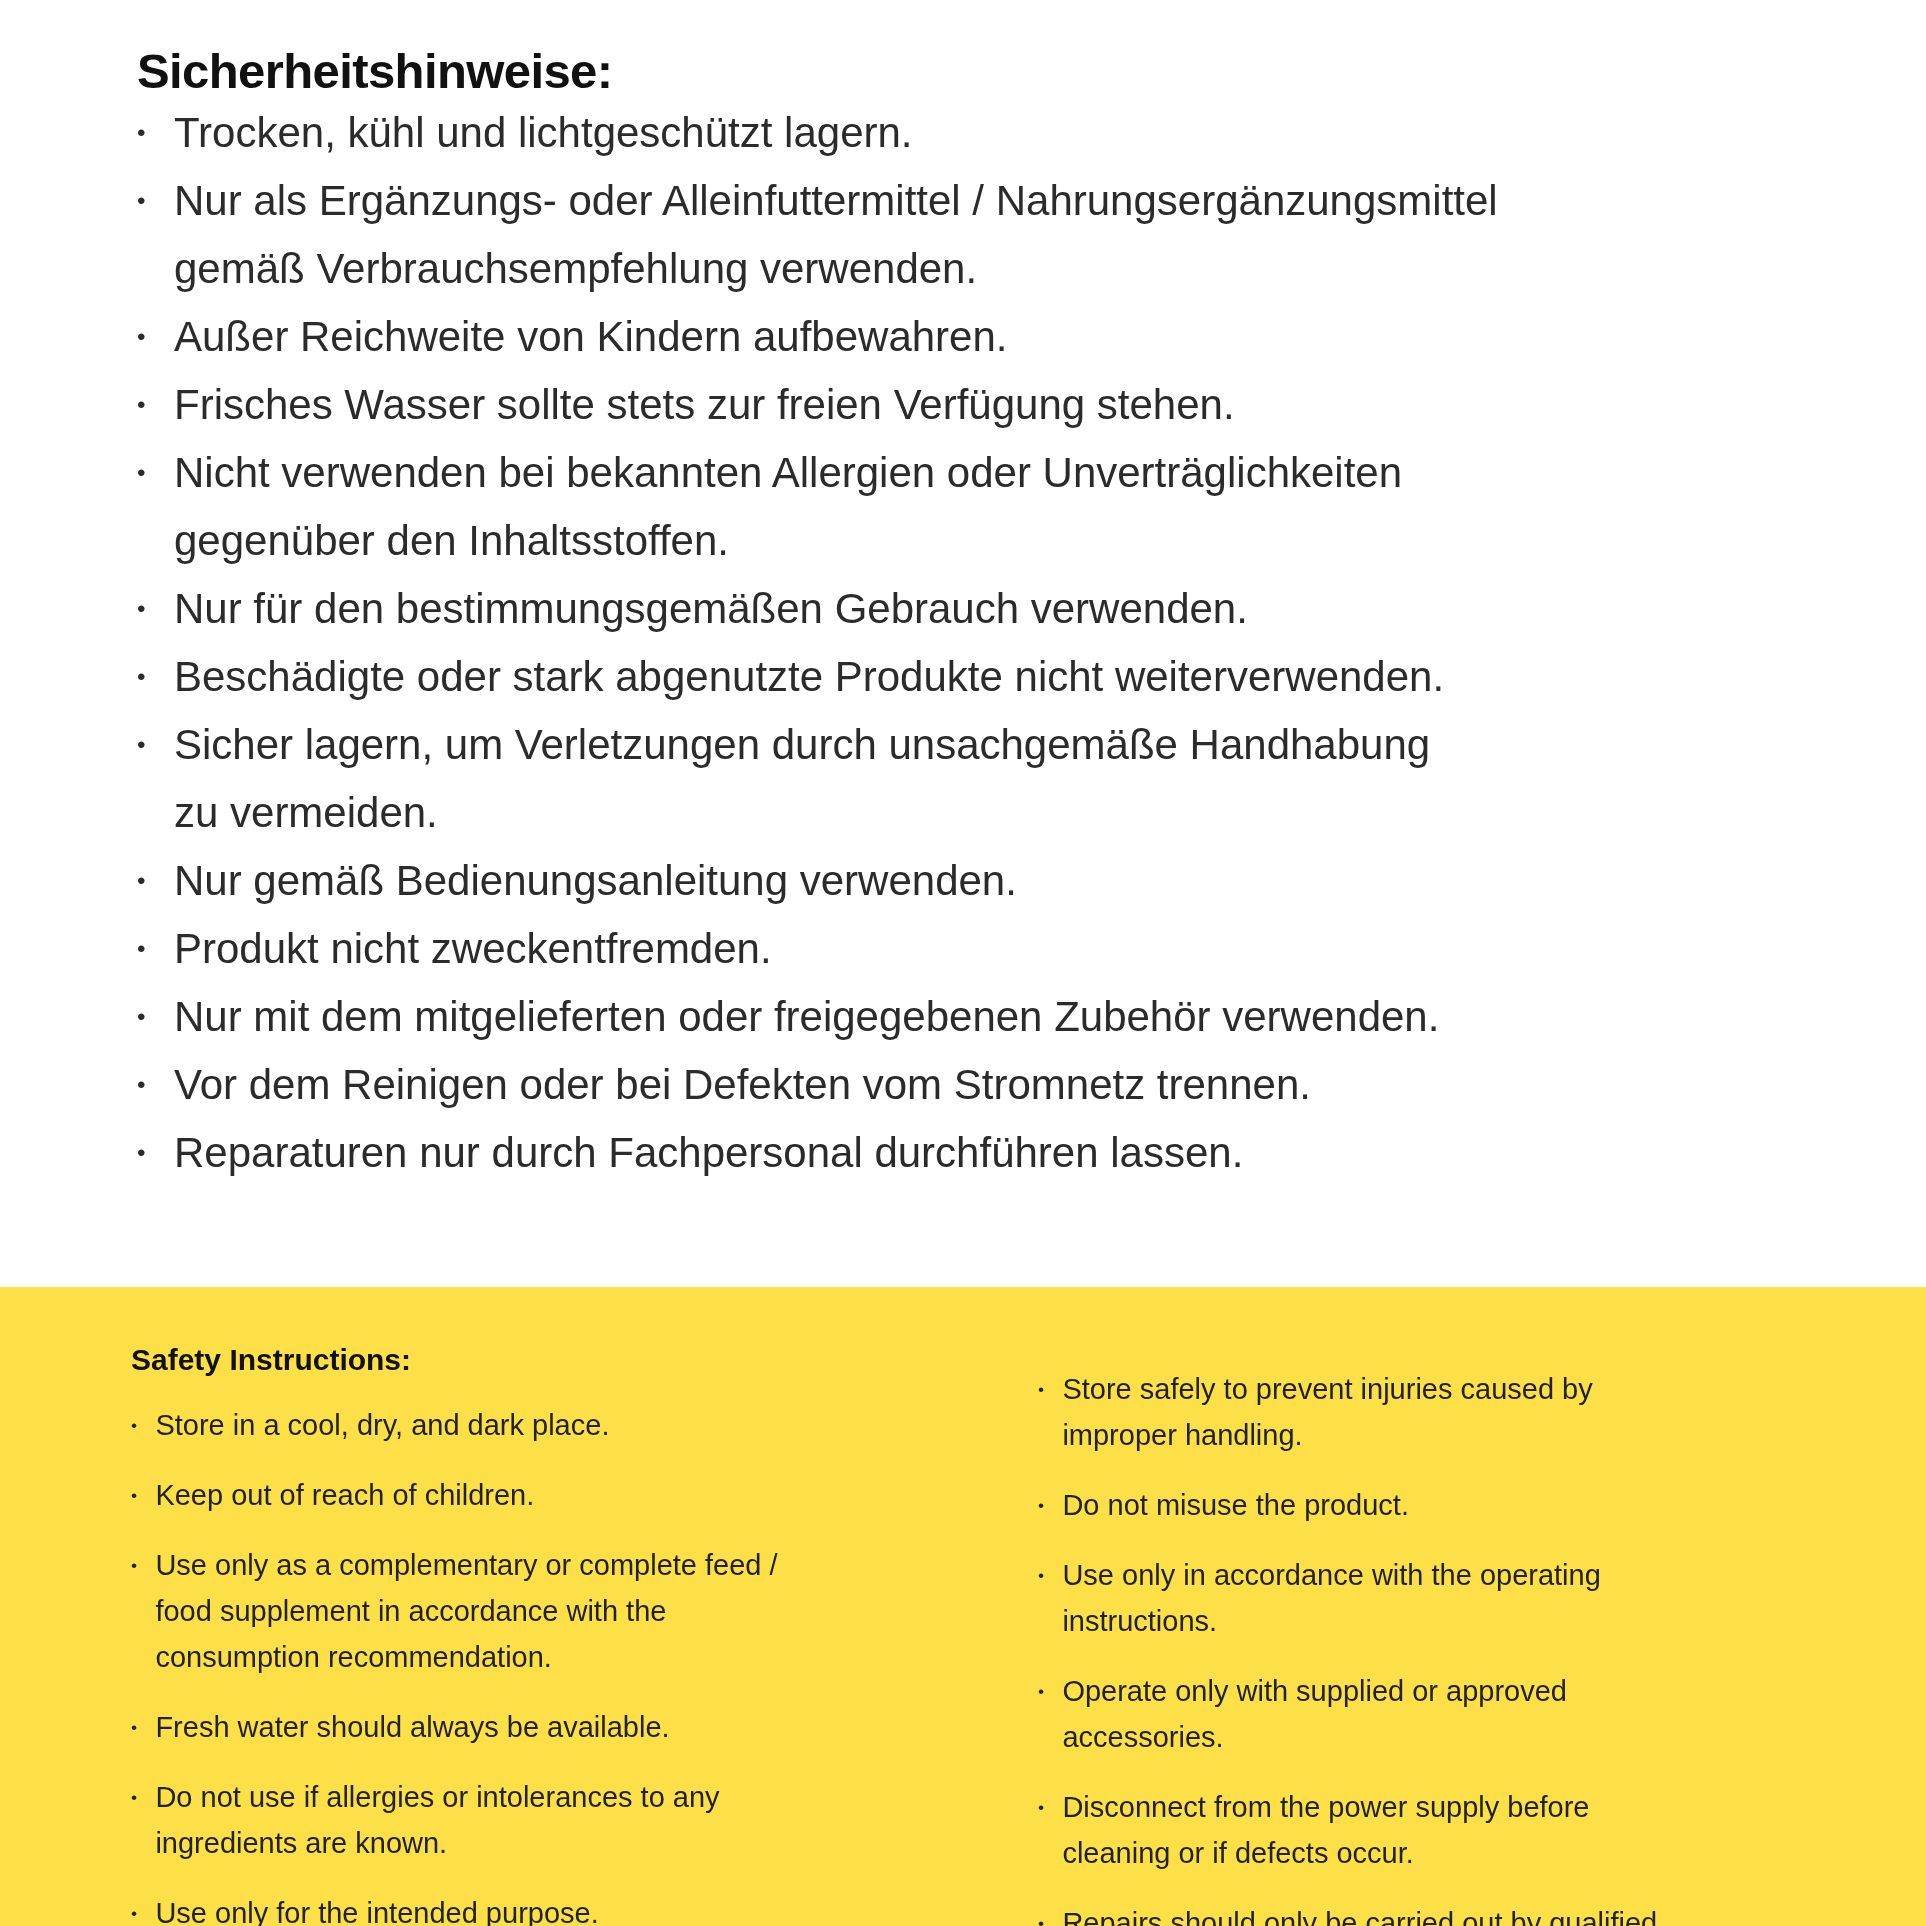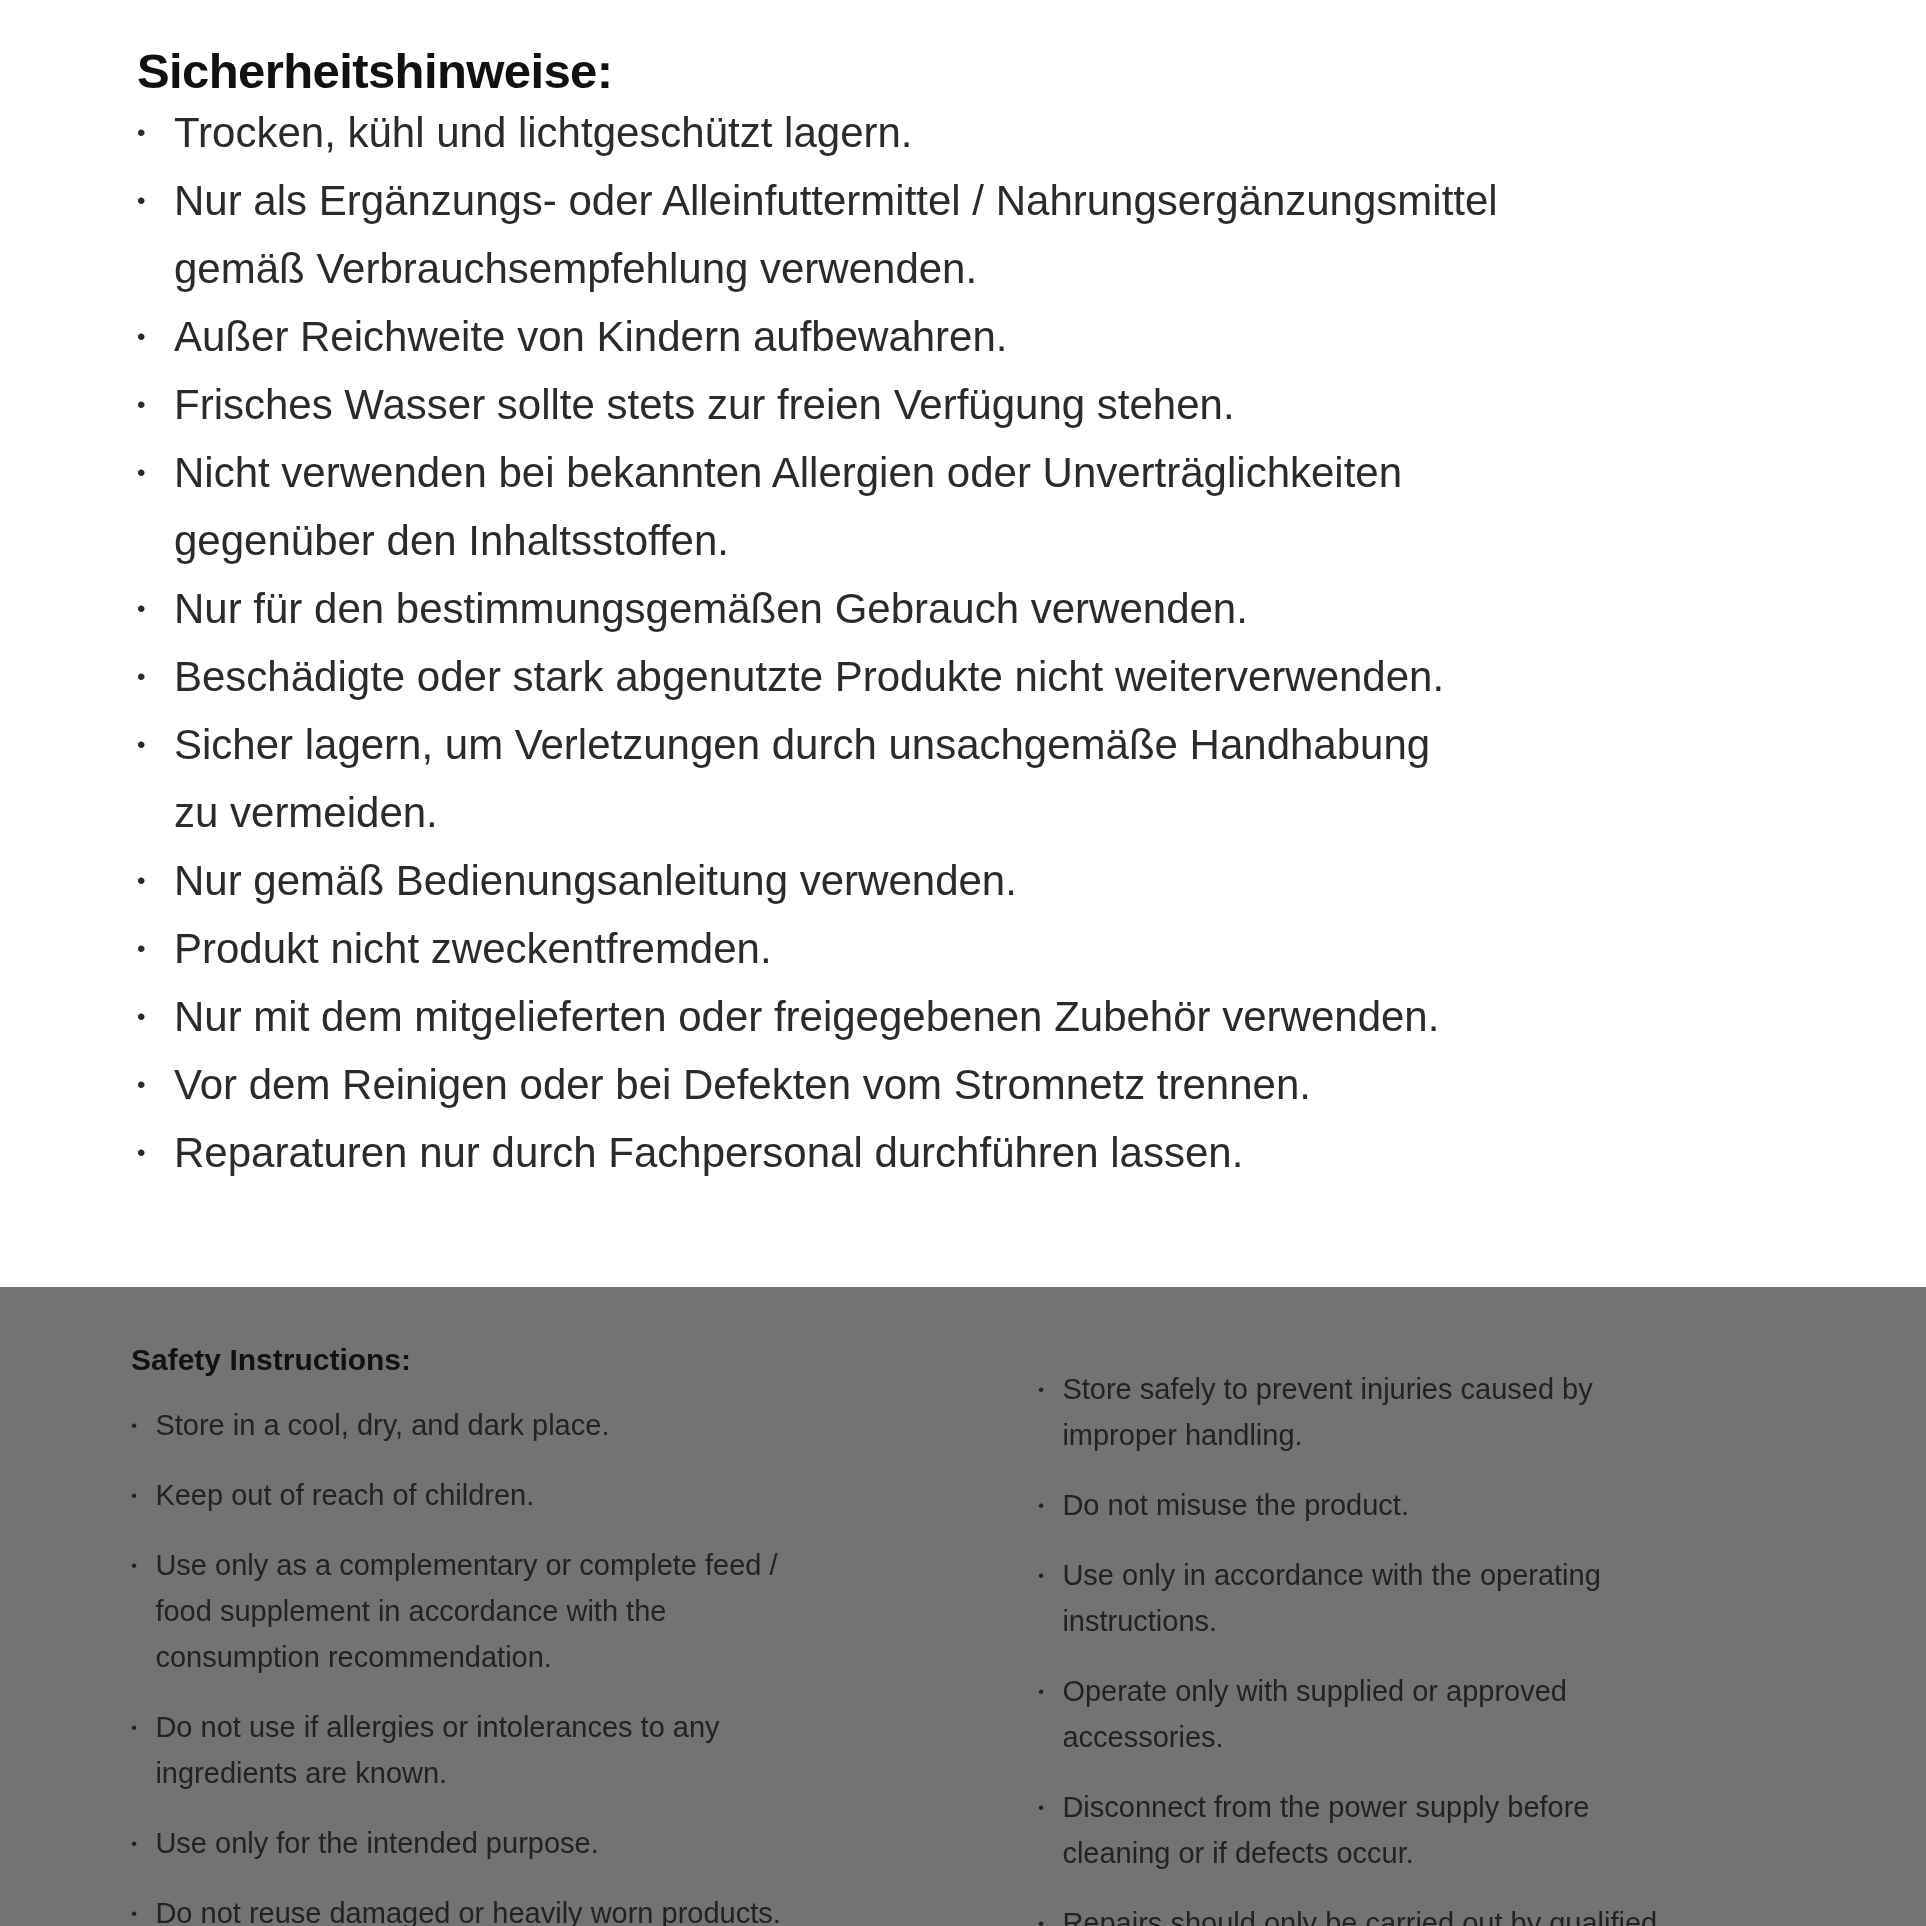"Safety Instructions:" .section-en { background: #737373 -> #fde047 }
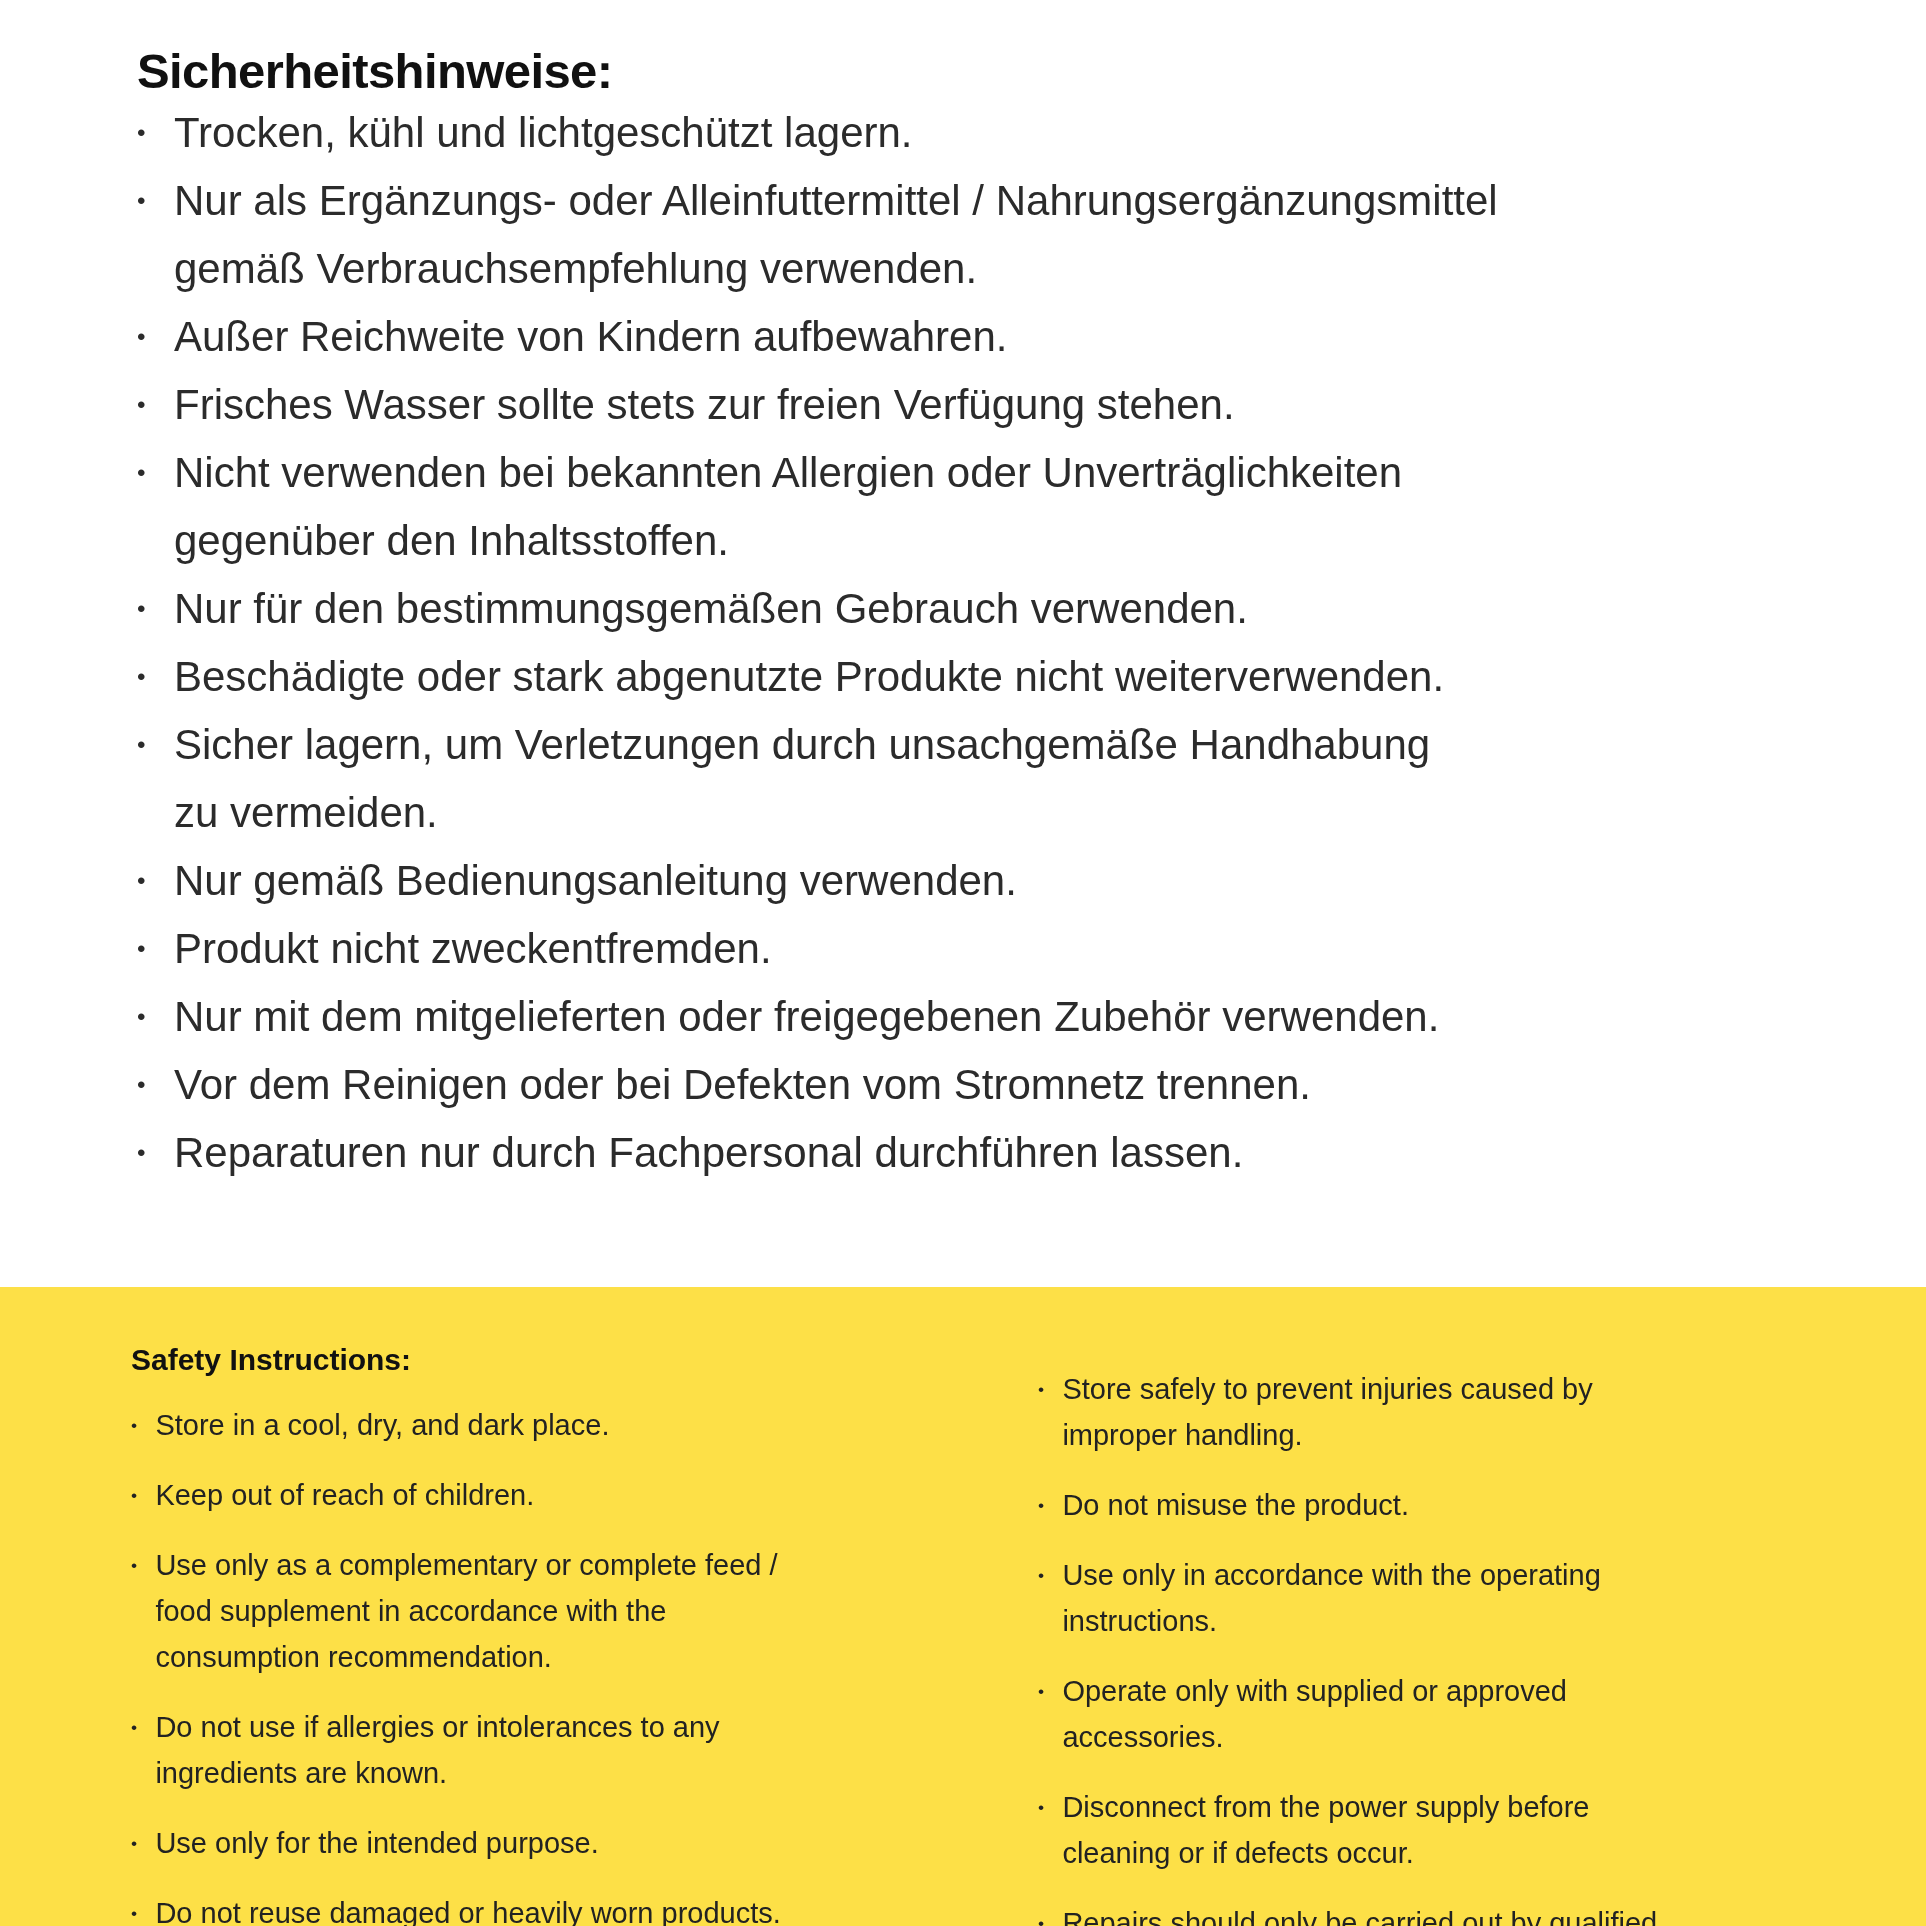"Fresh water should always be" li { html: none -> <li>Fresh water should always be available.</li> }
